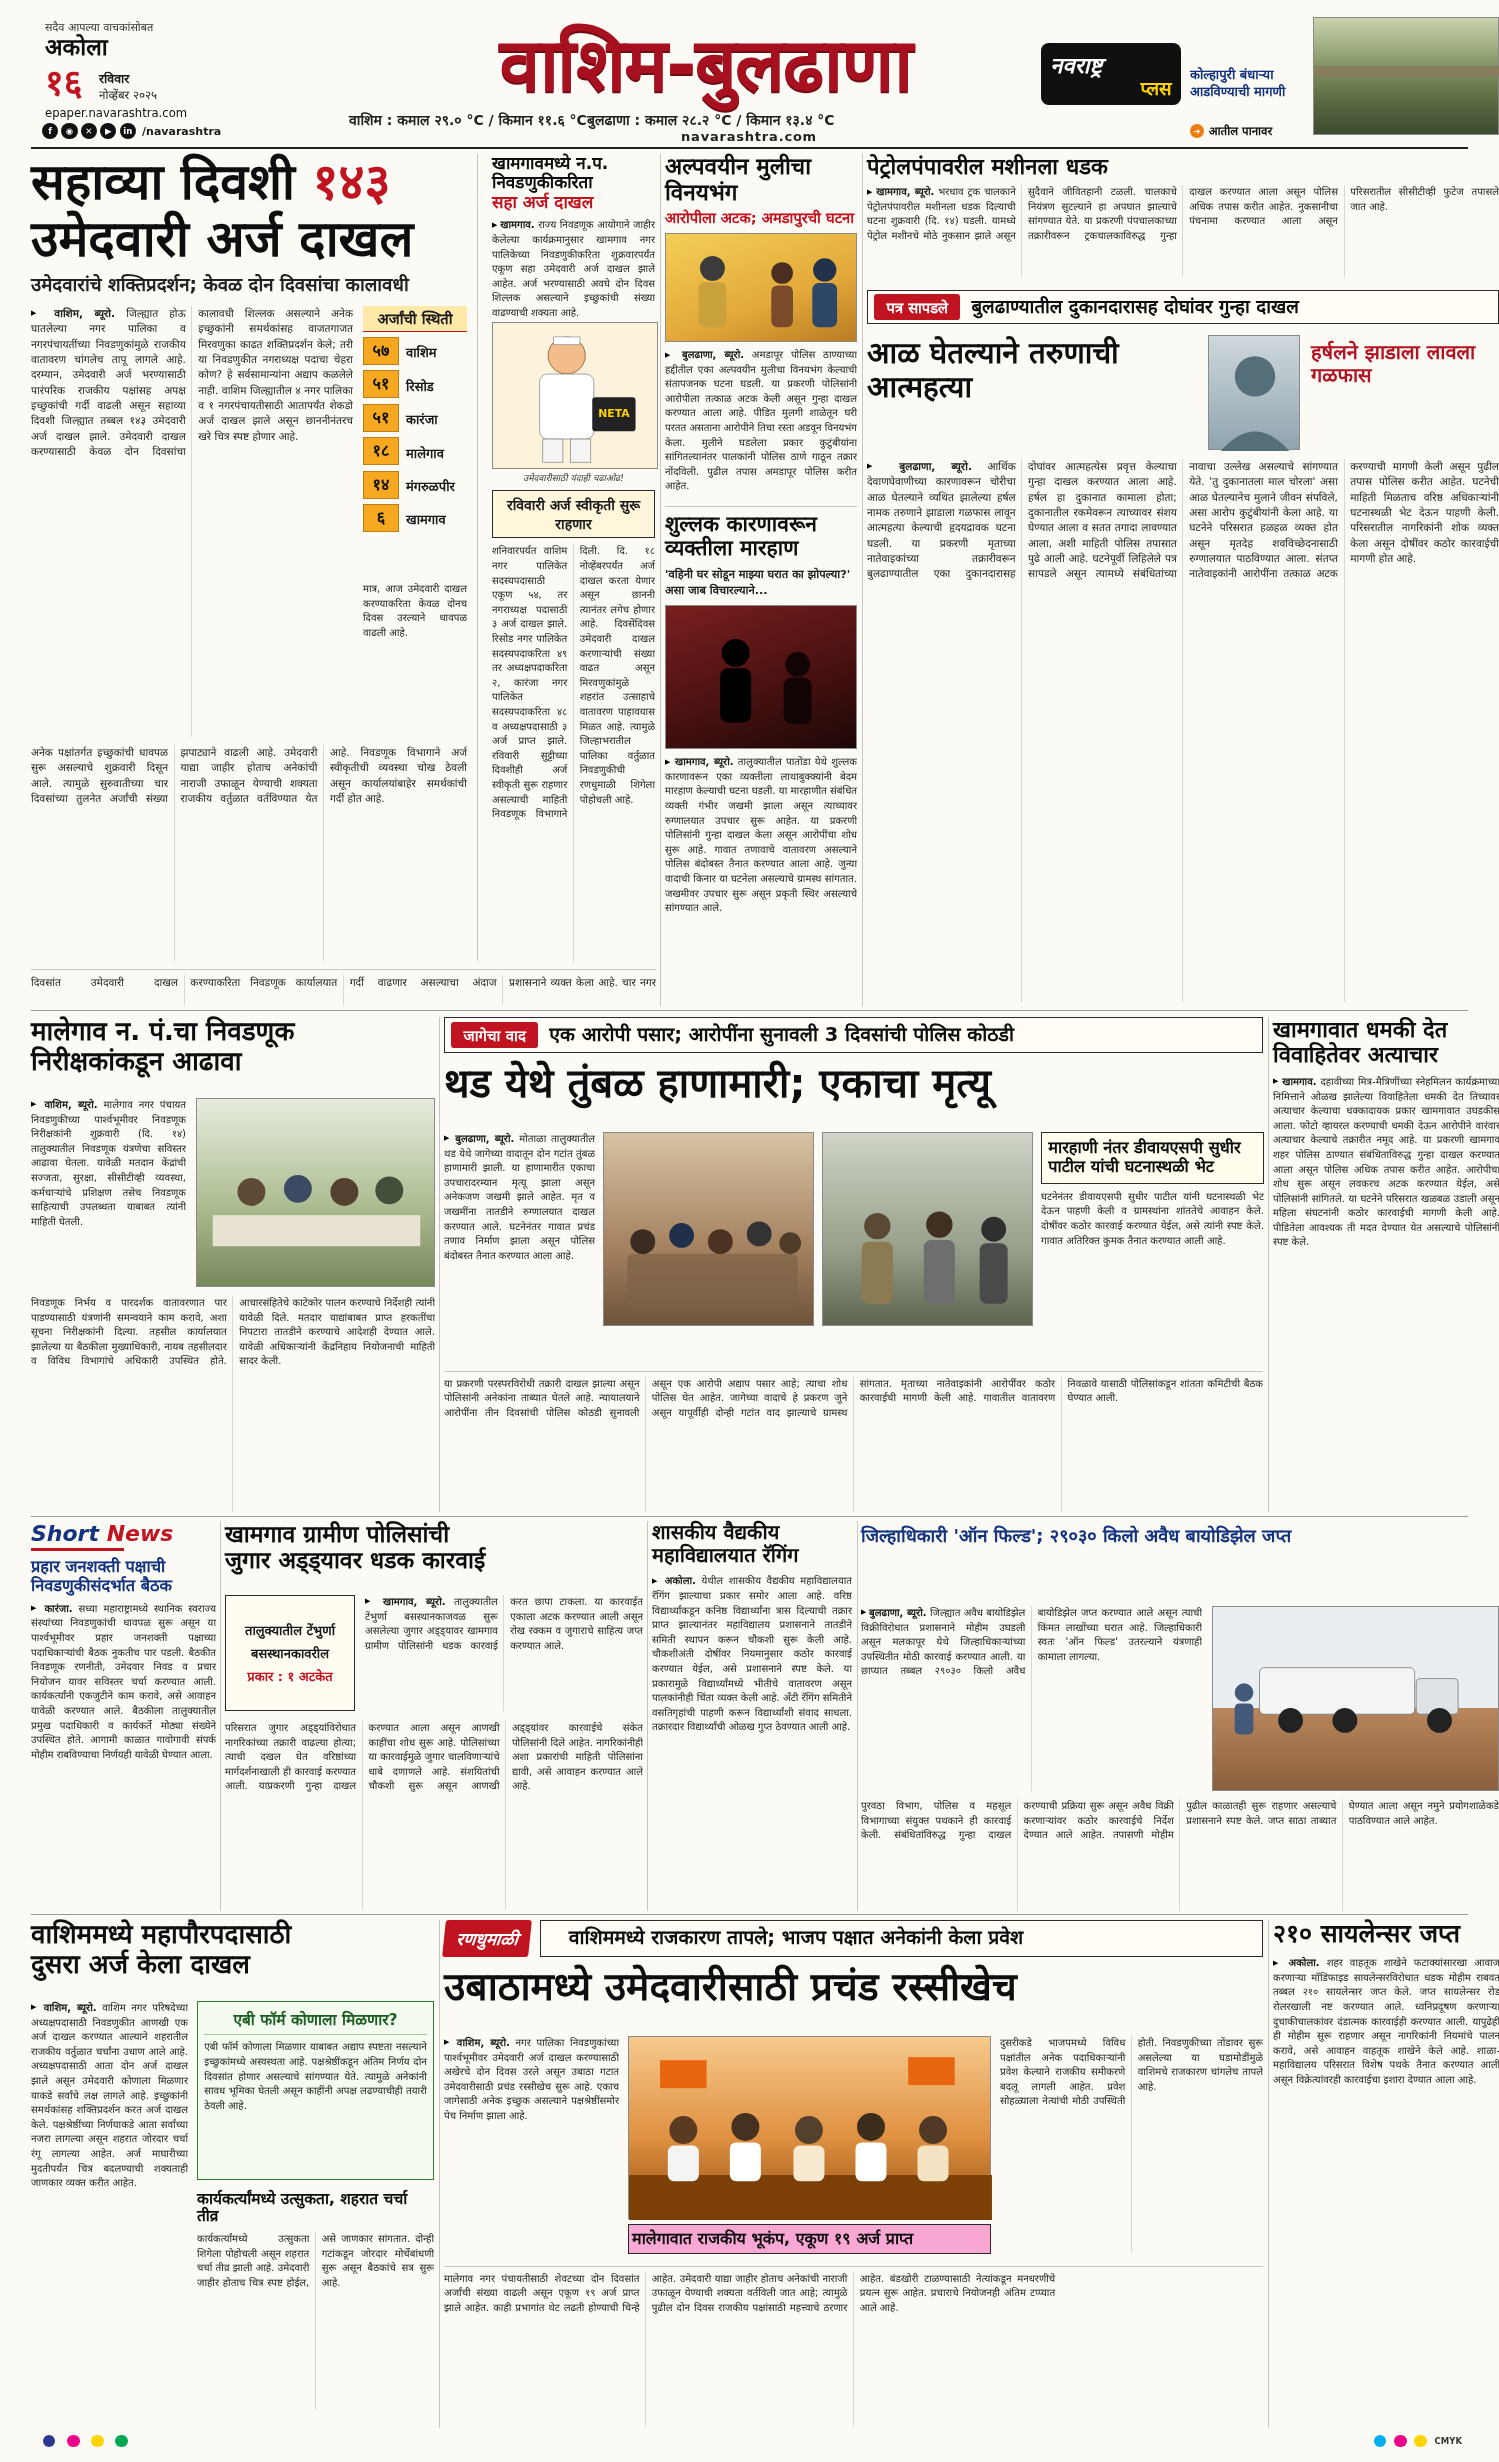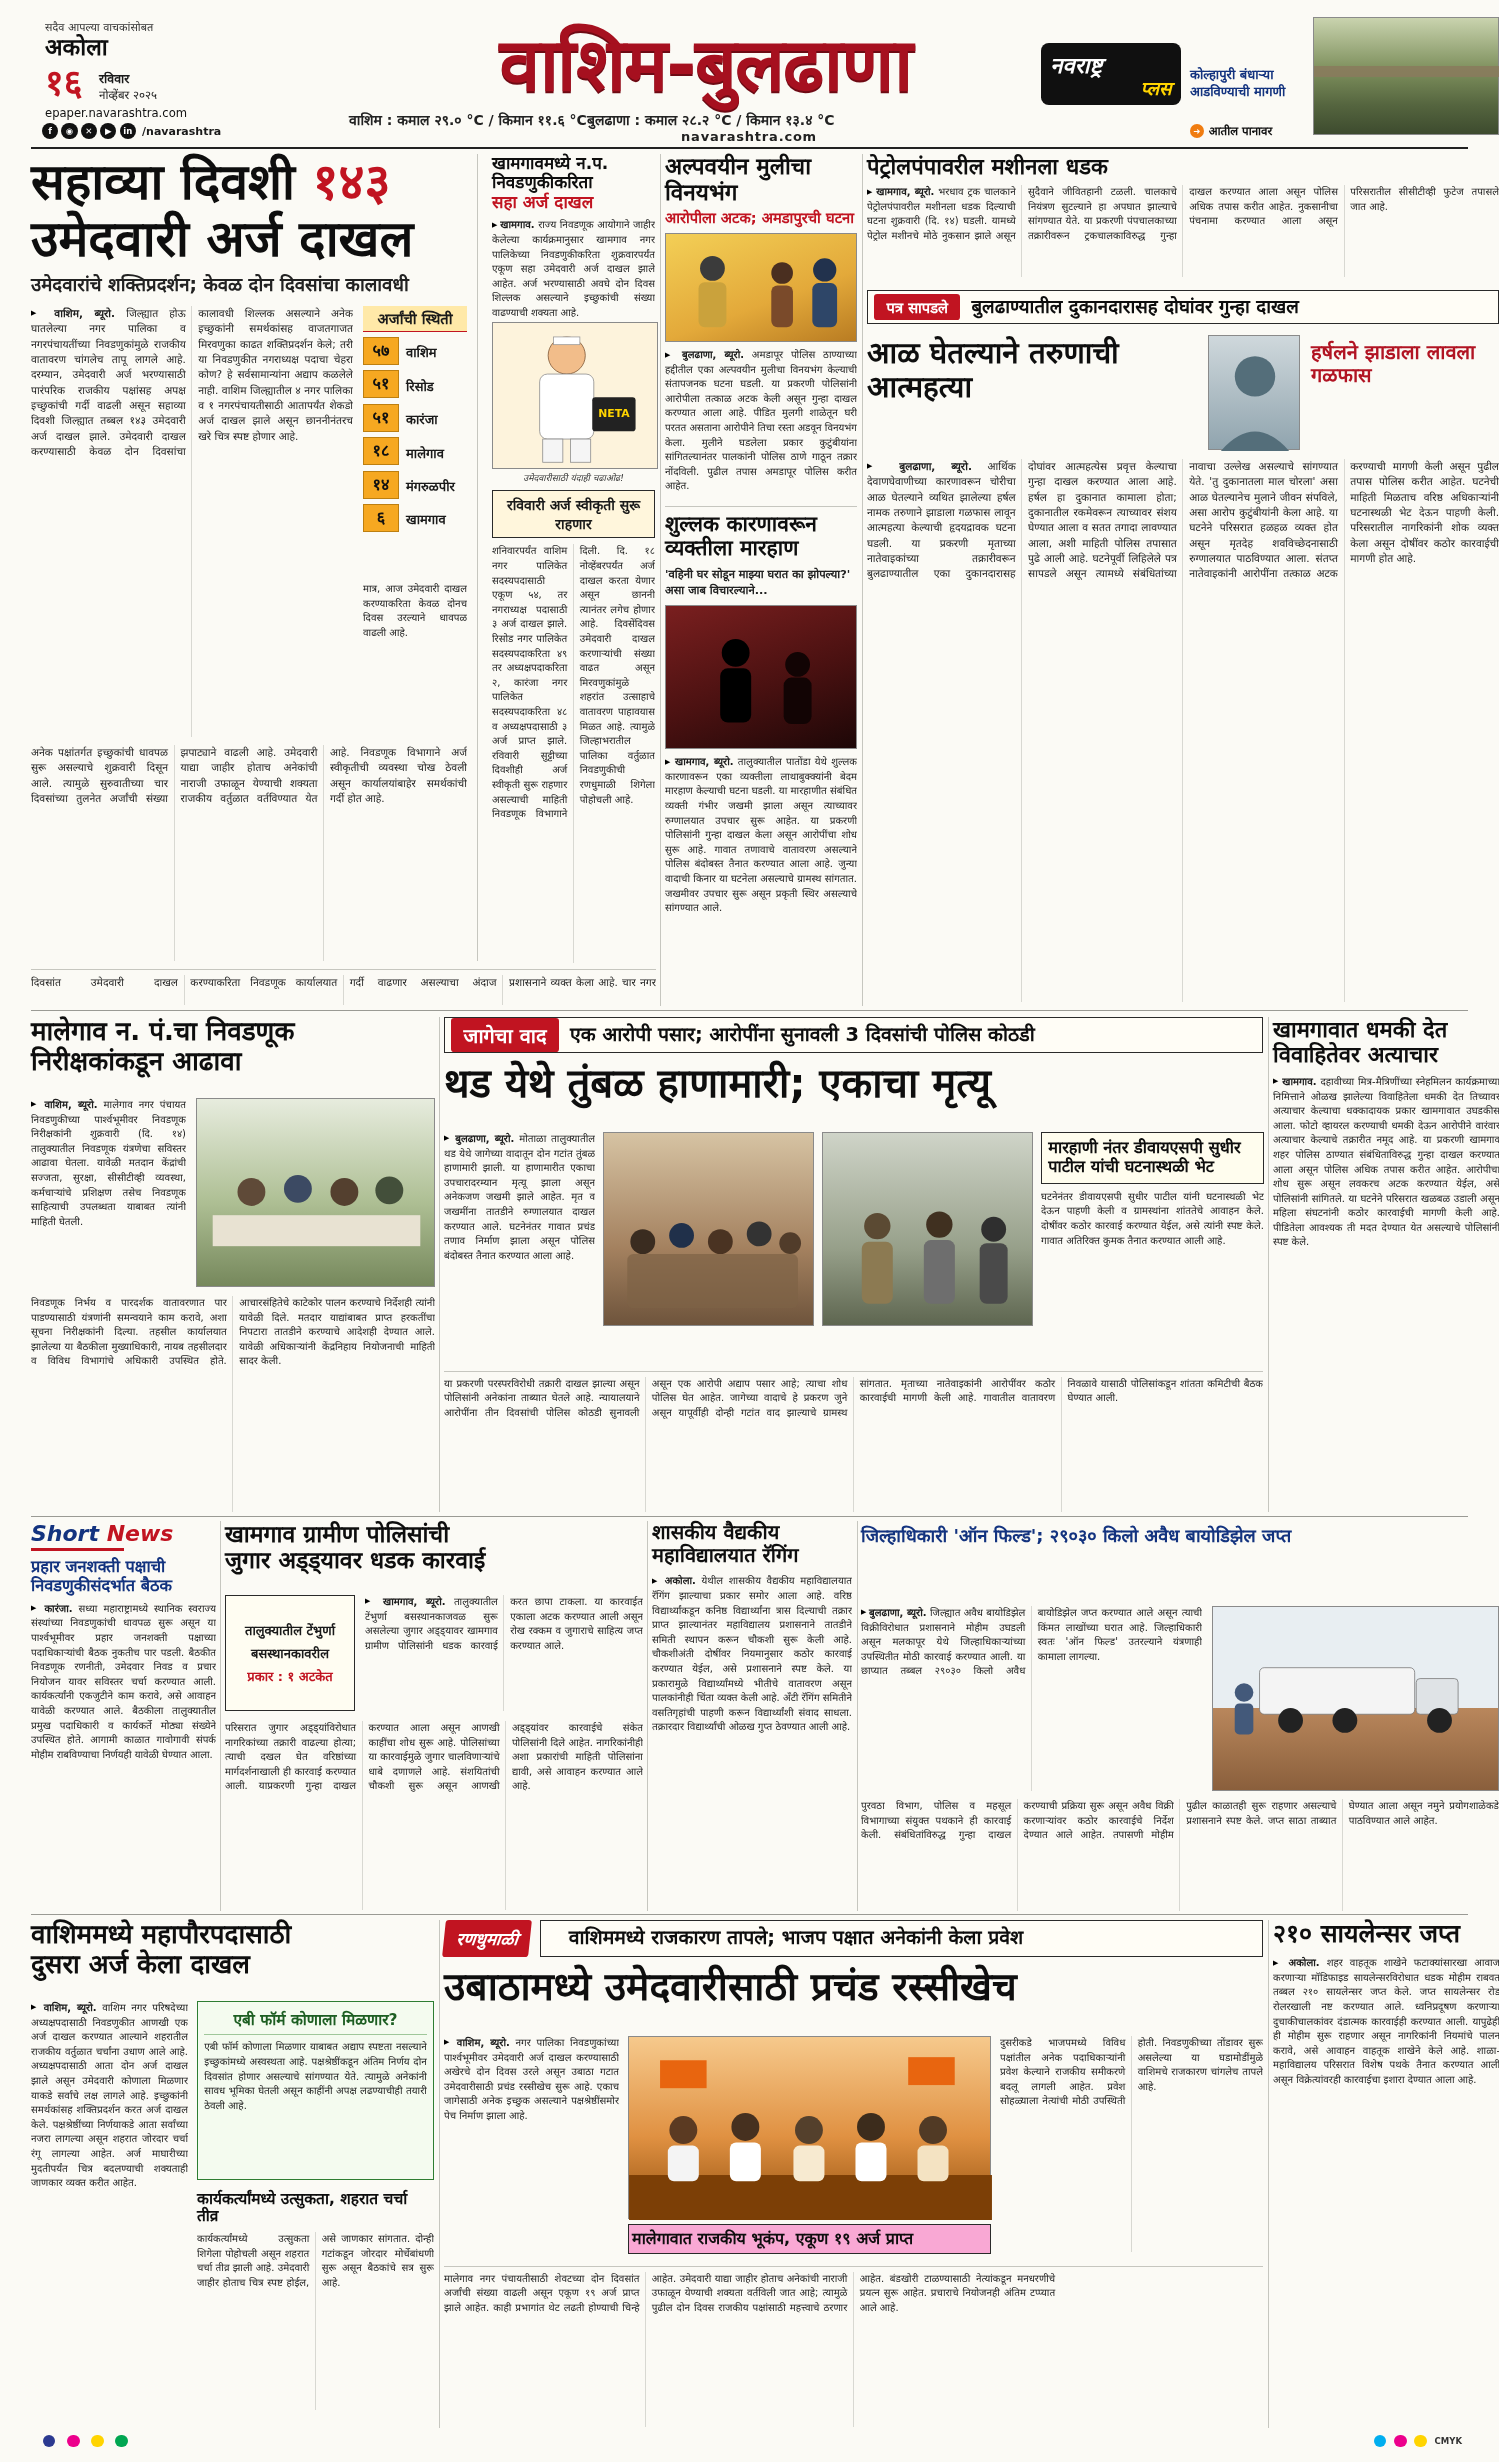"प्लस" div.abs { font-style: italic -> none }
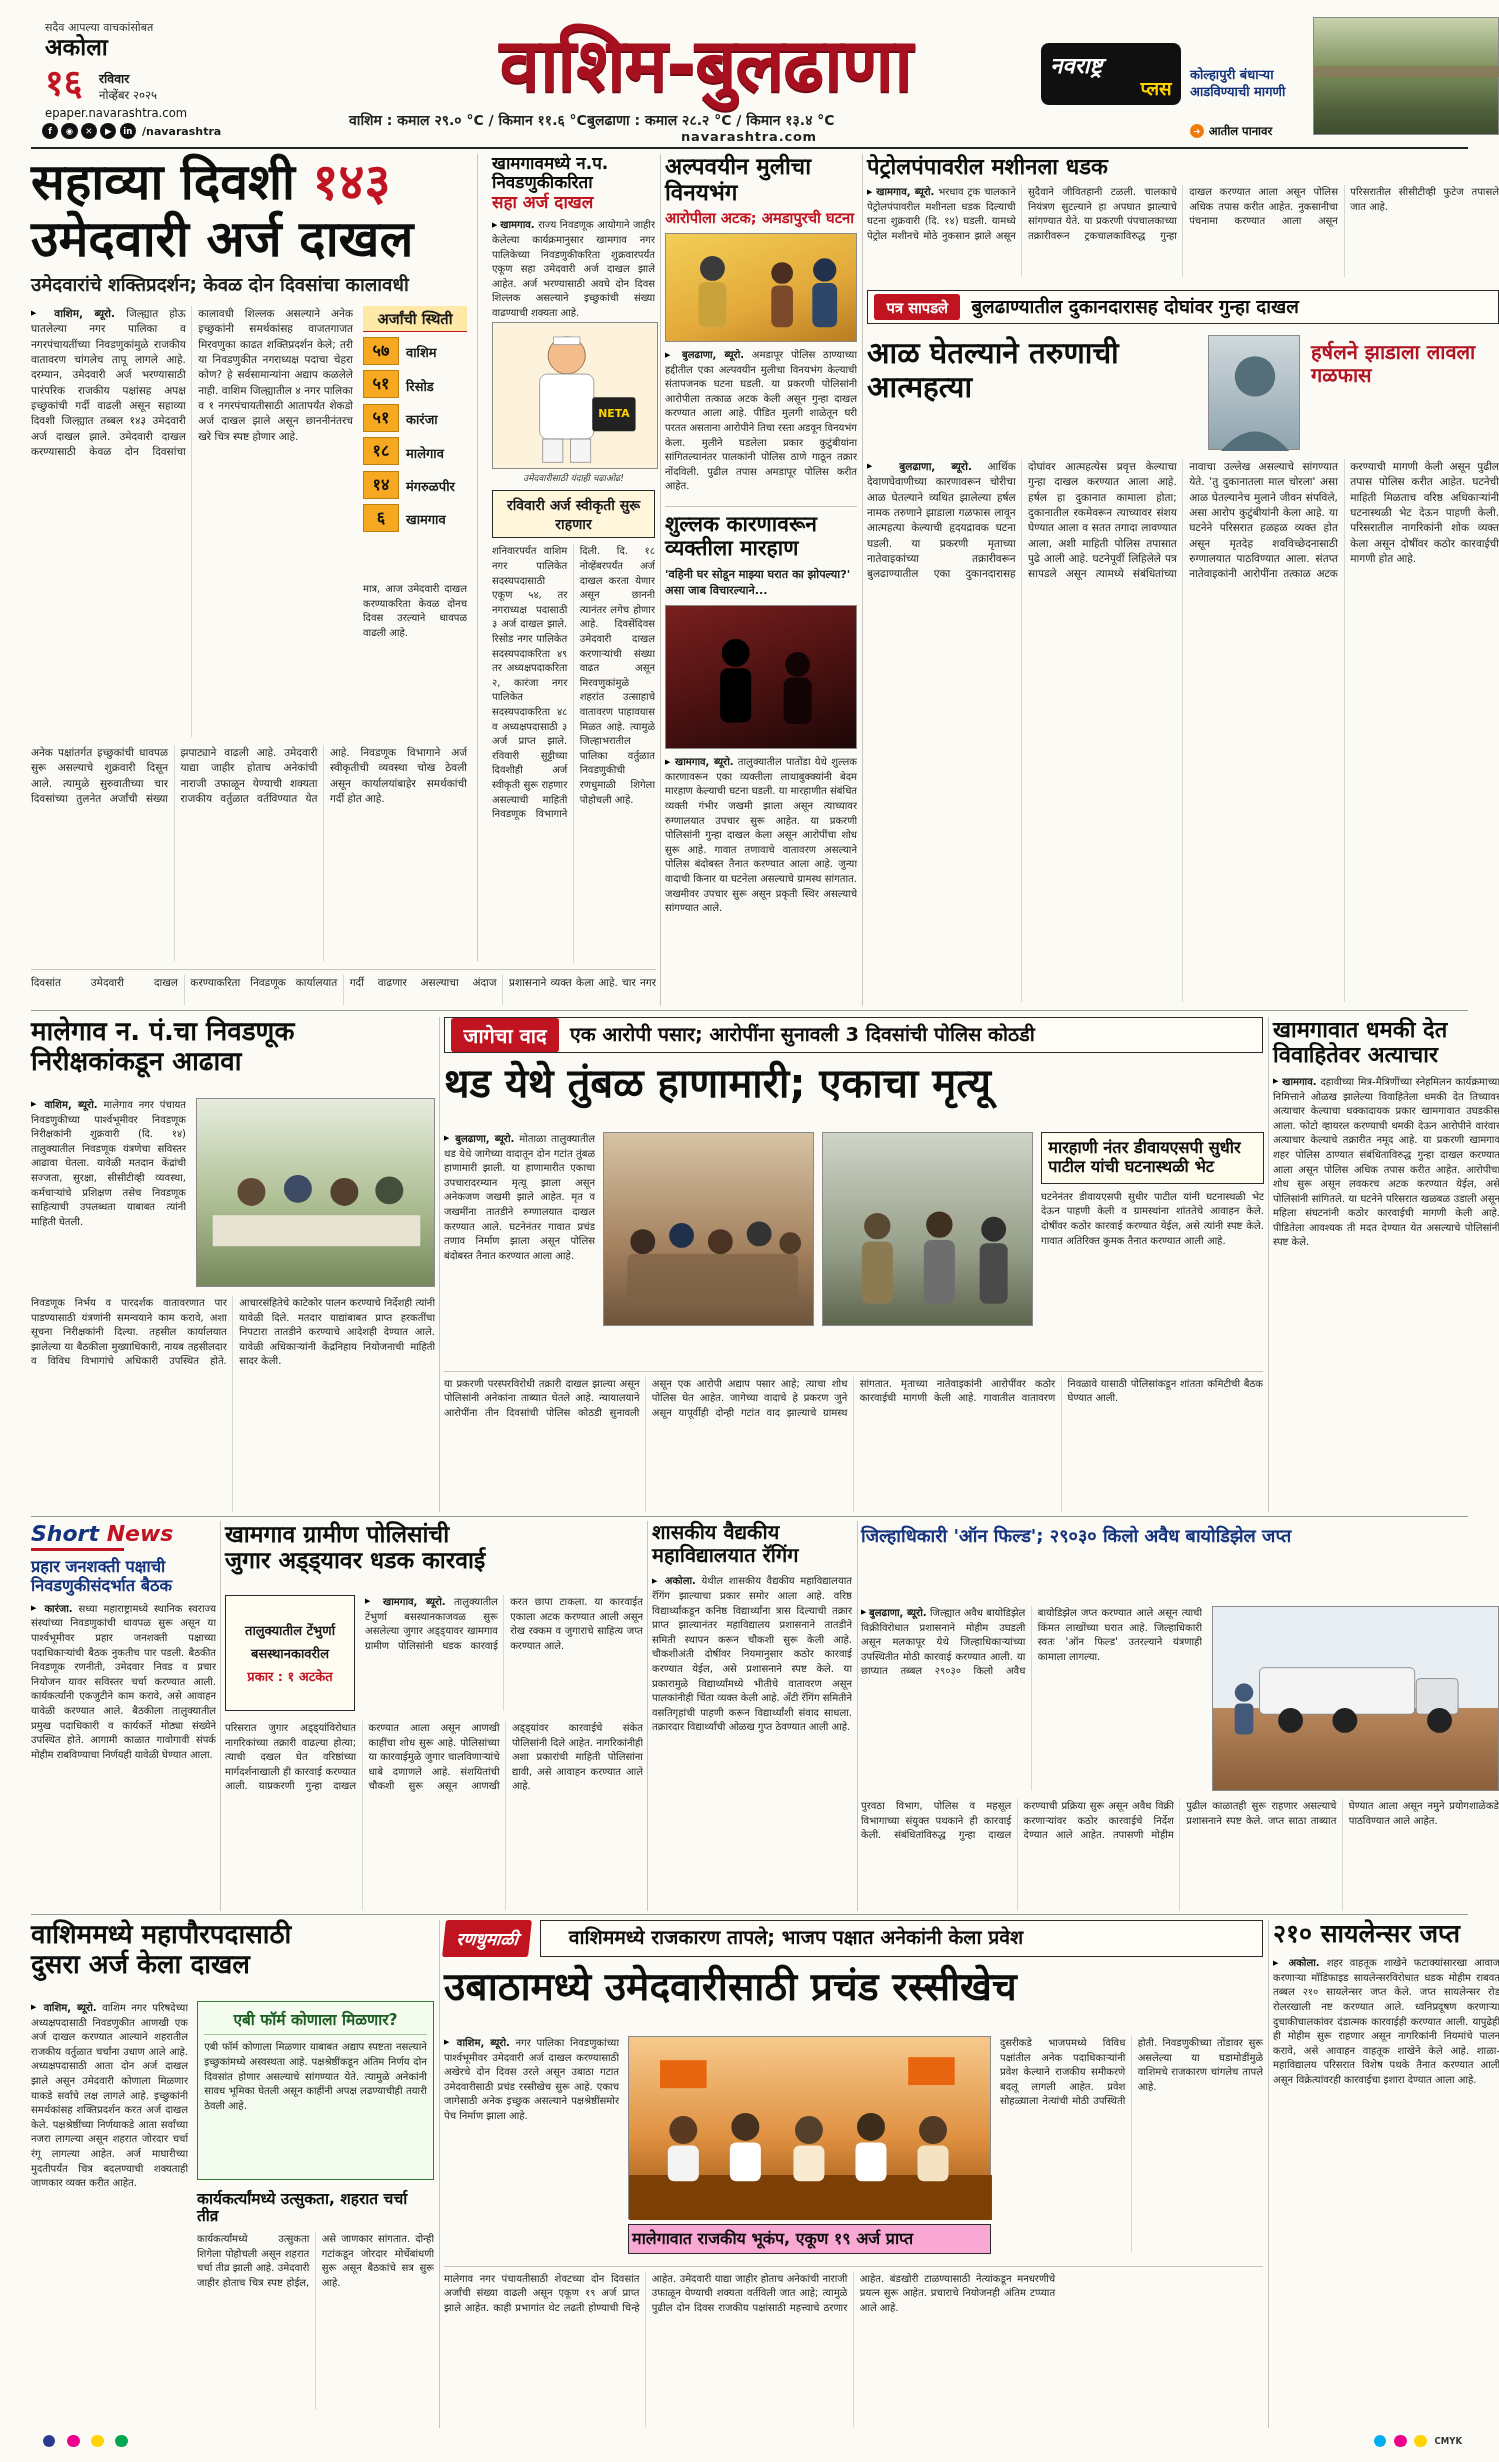"जागेचा वाद" span.kick { font-size: 20px -> 15px }
